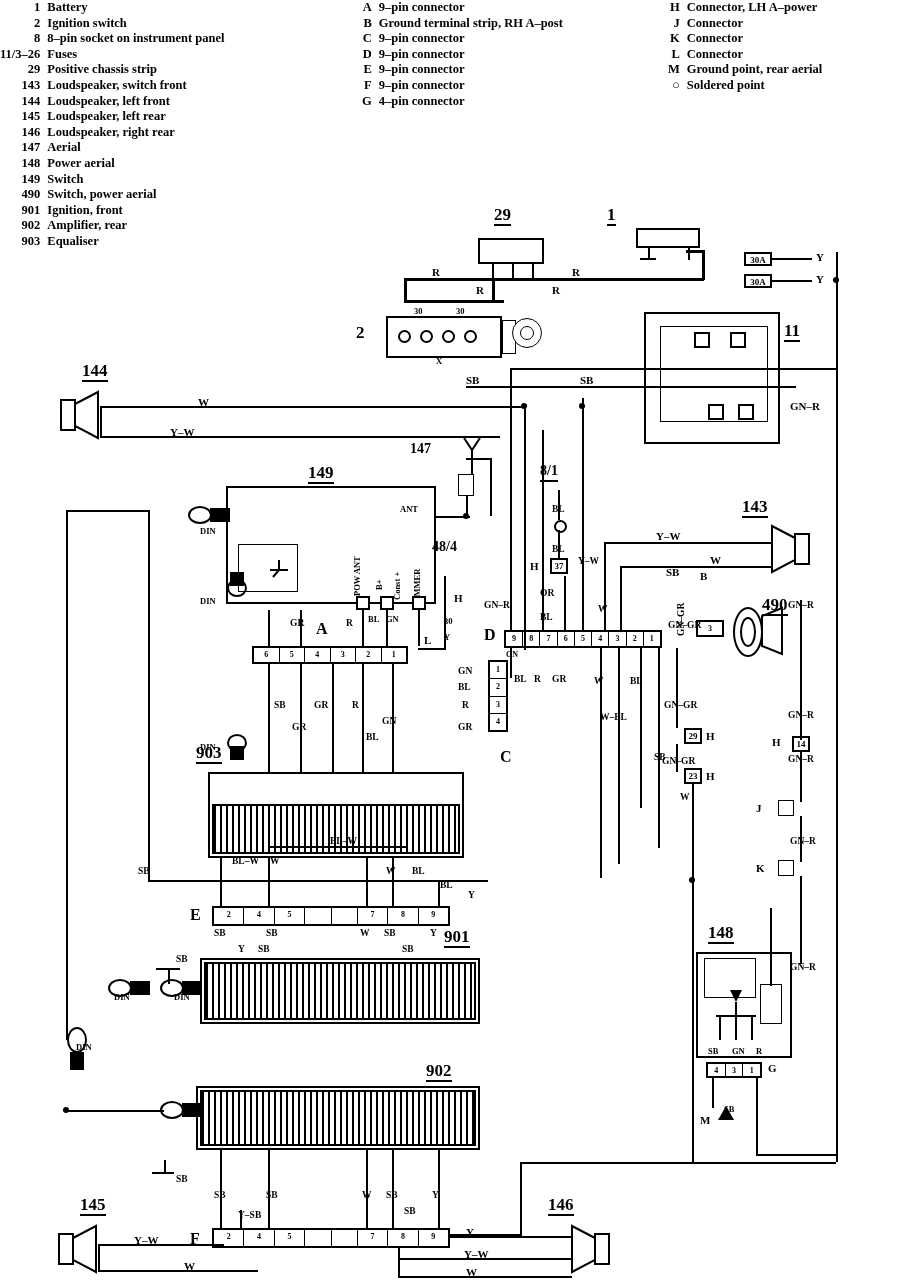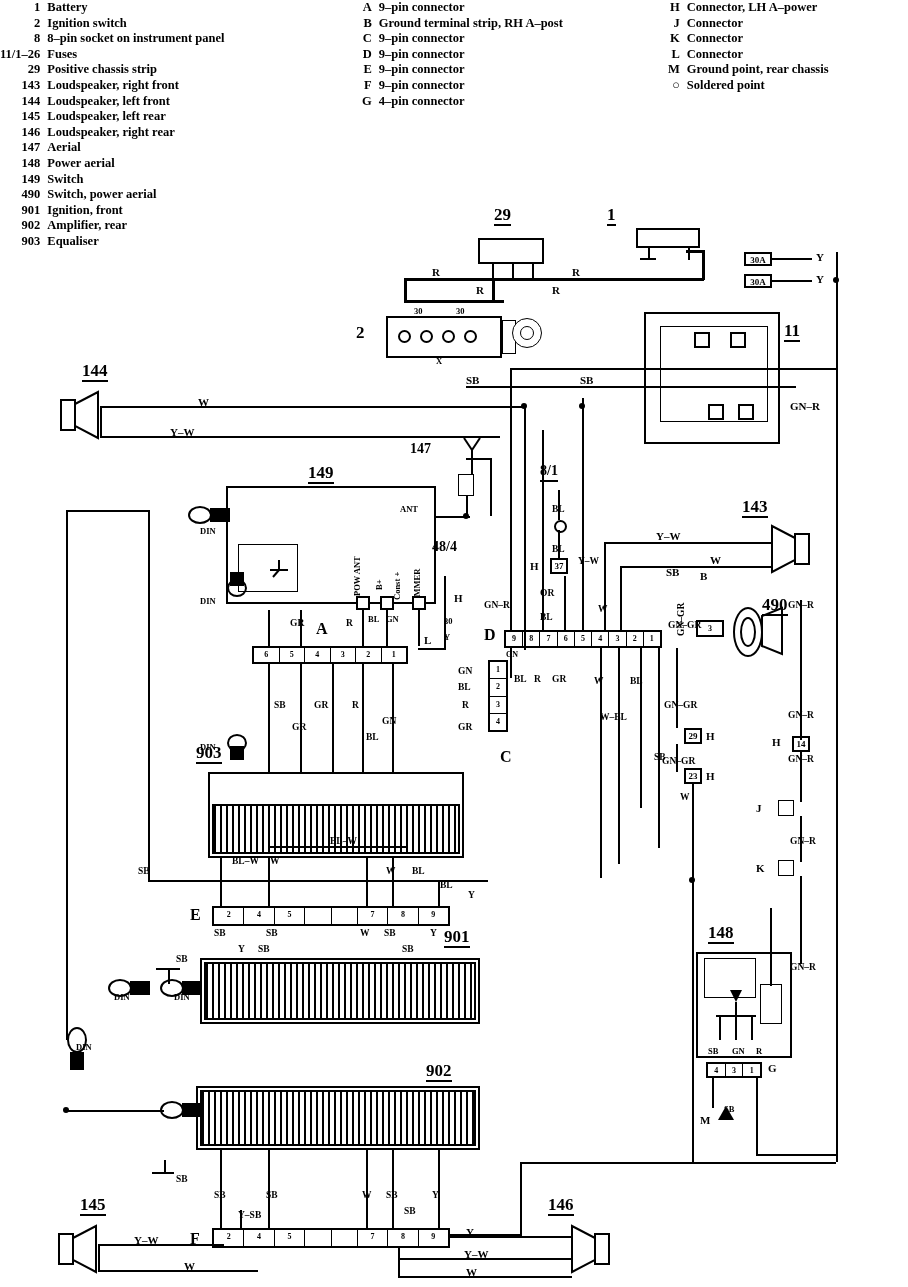"11/1–26" td.num { text: 11/1 -> 11/3 }
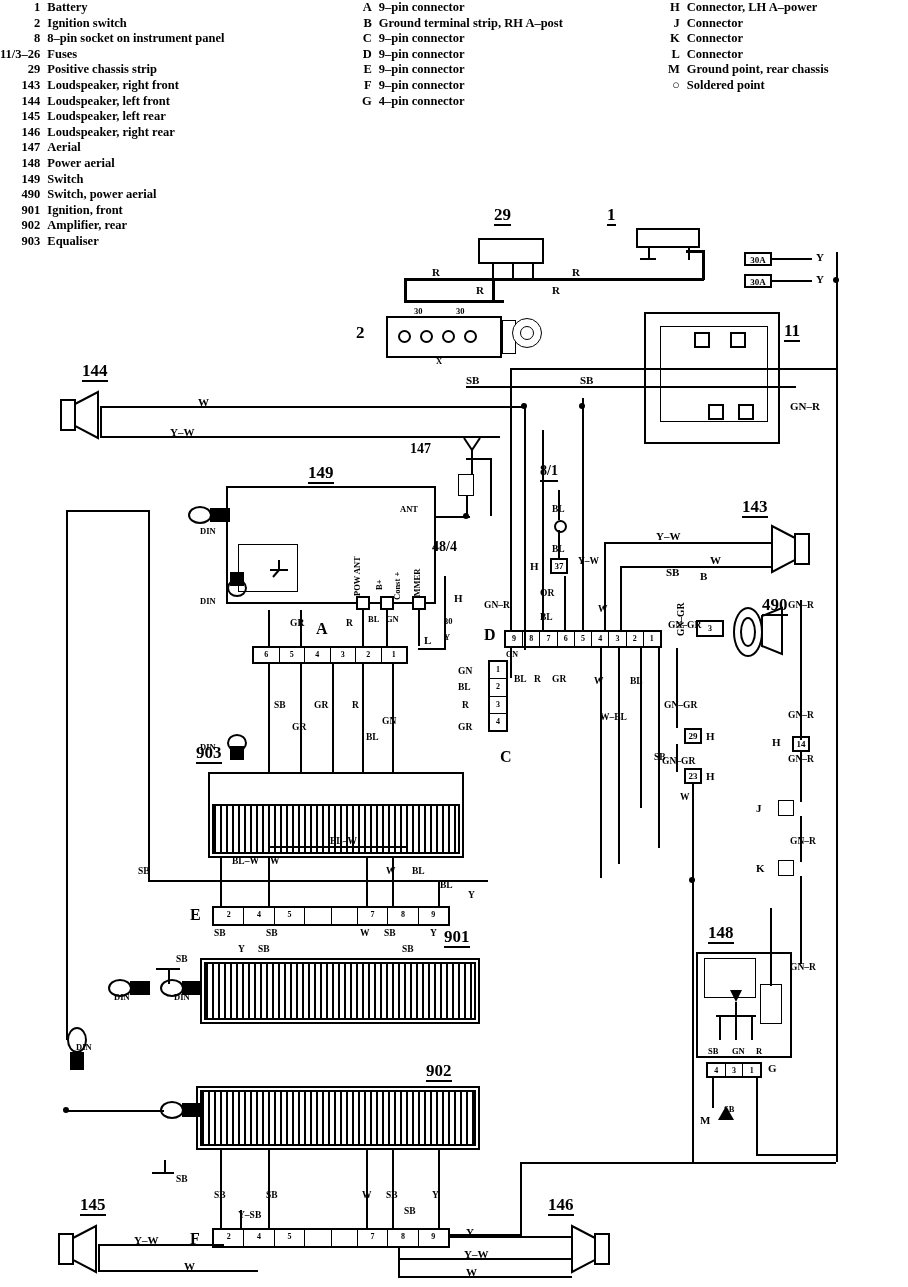"Ground point, rear chassis" td { text: chassis -> aerial }
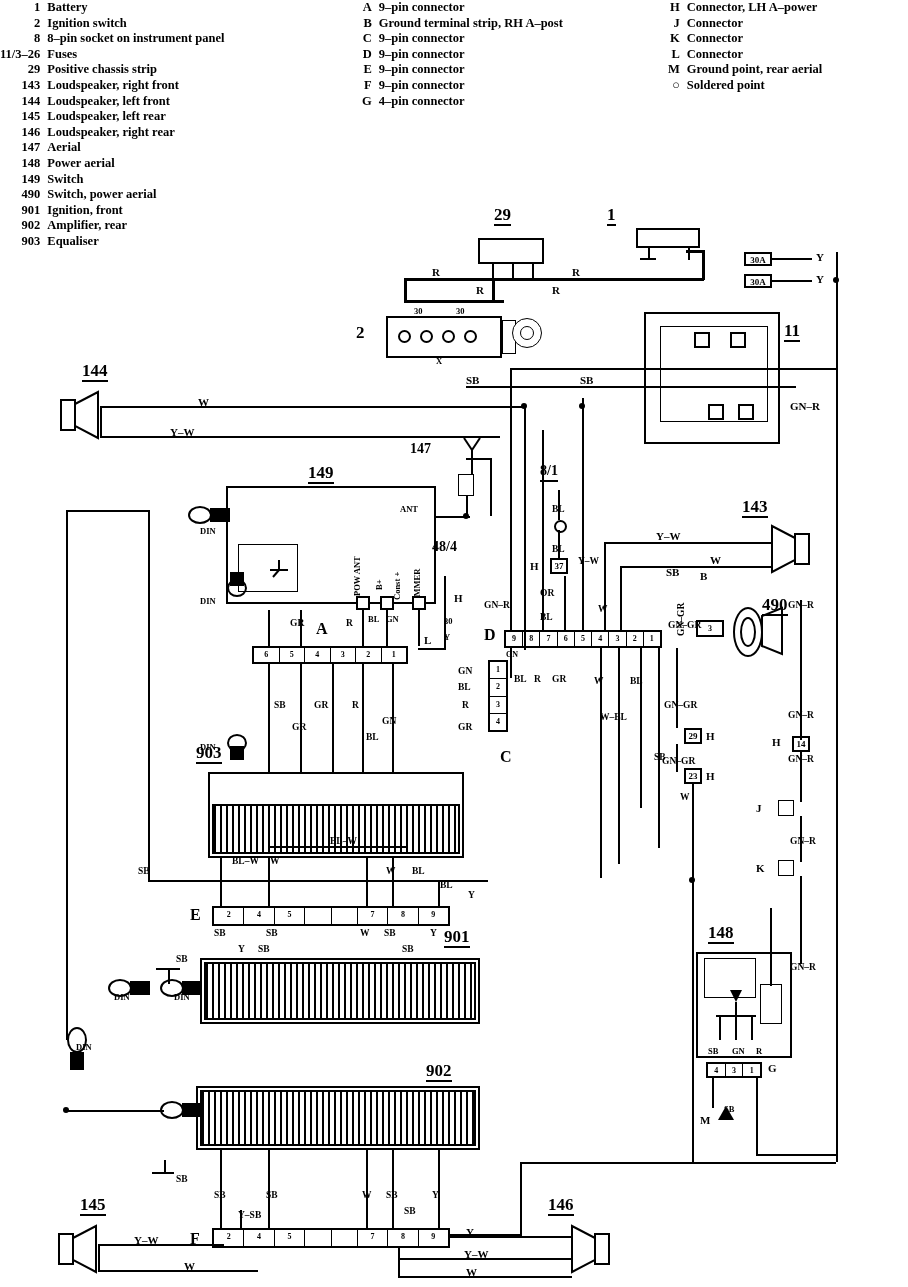"Loudspeaker, right front" td { text: right -> switch }
